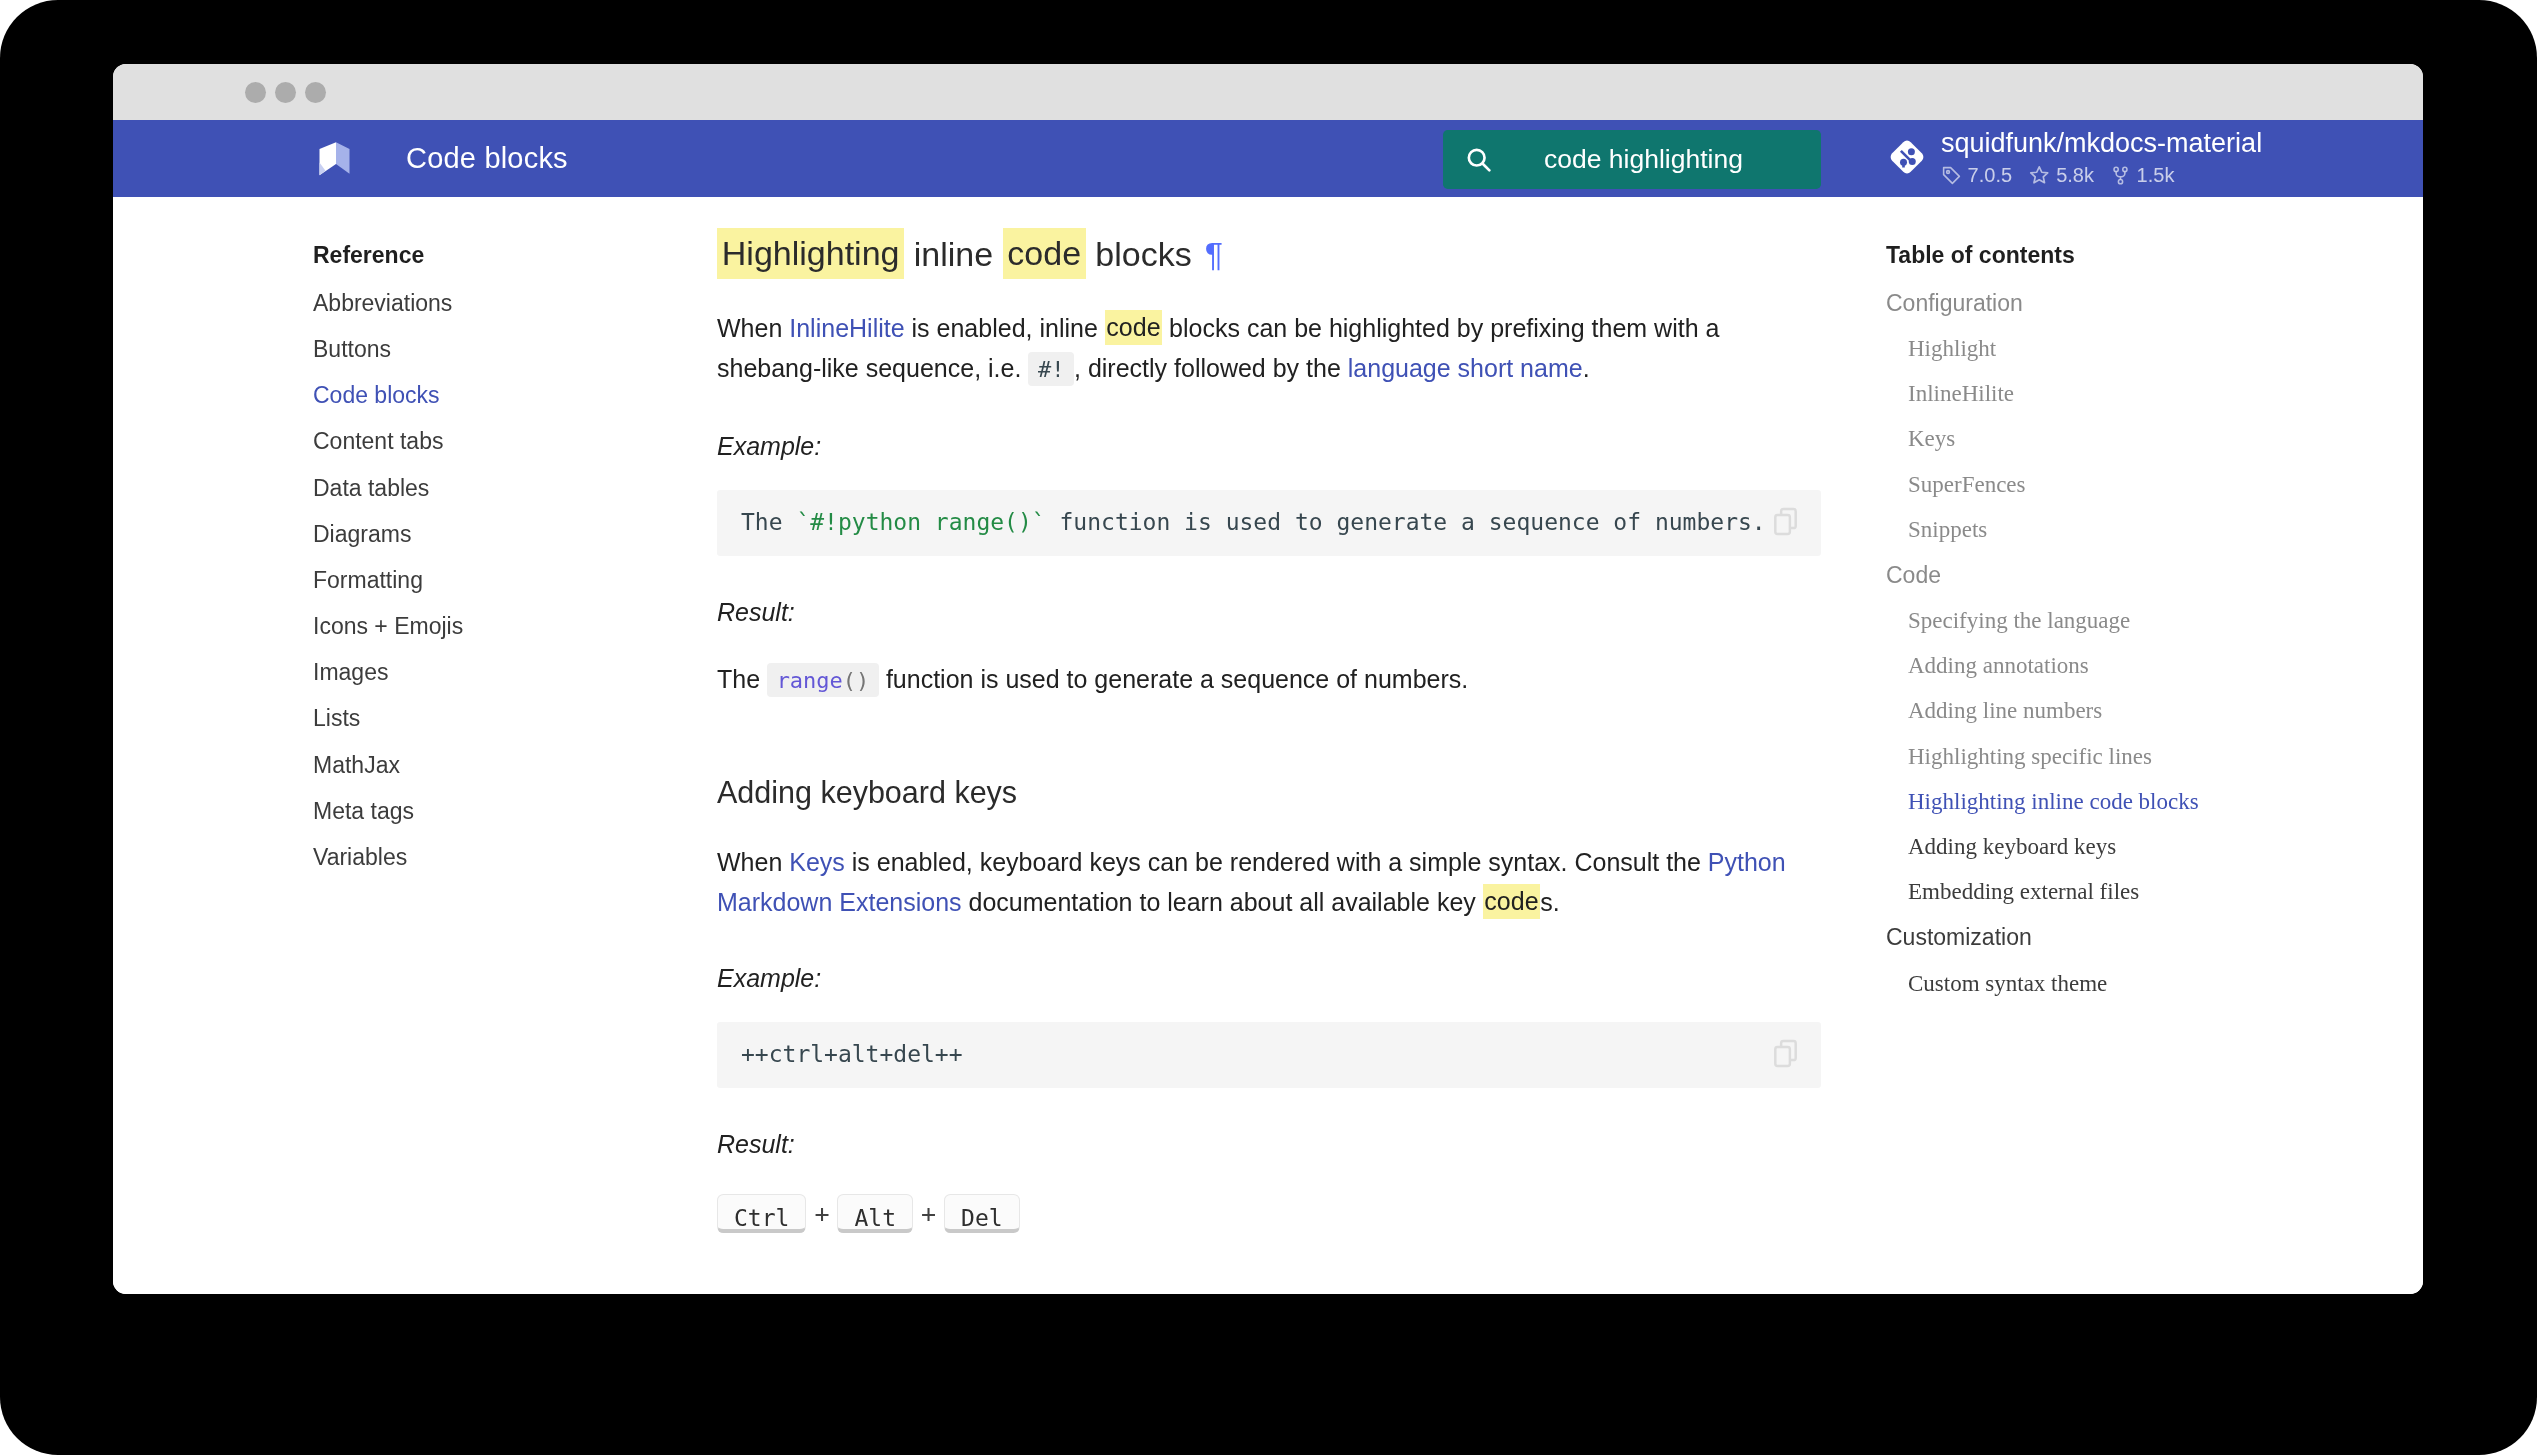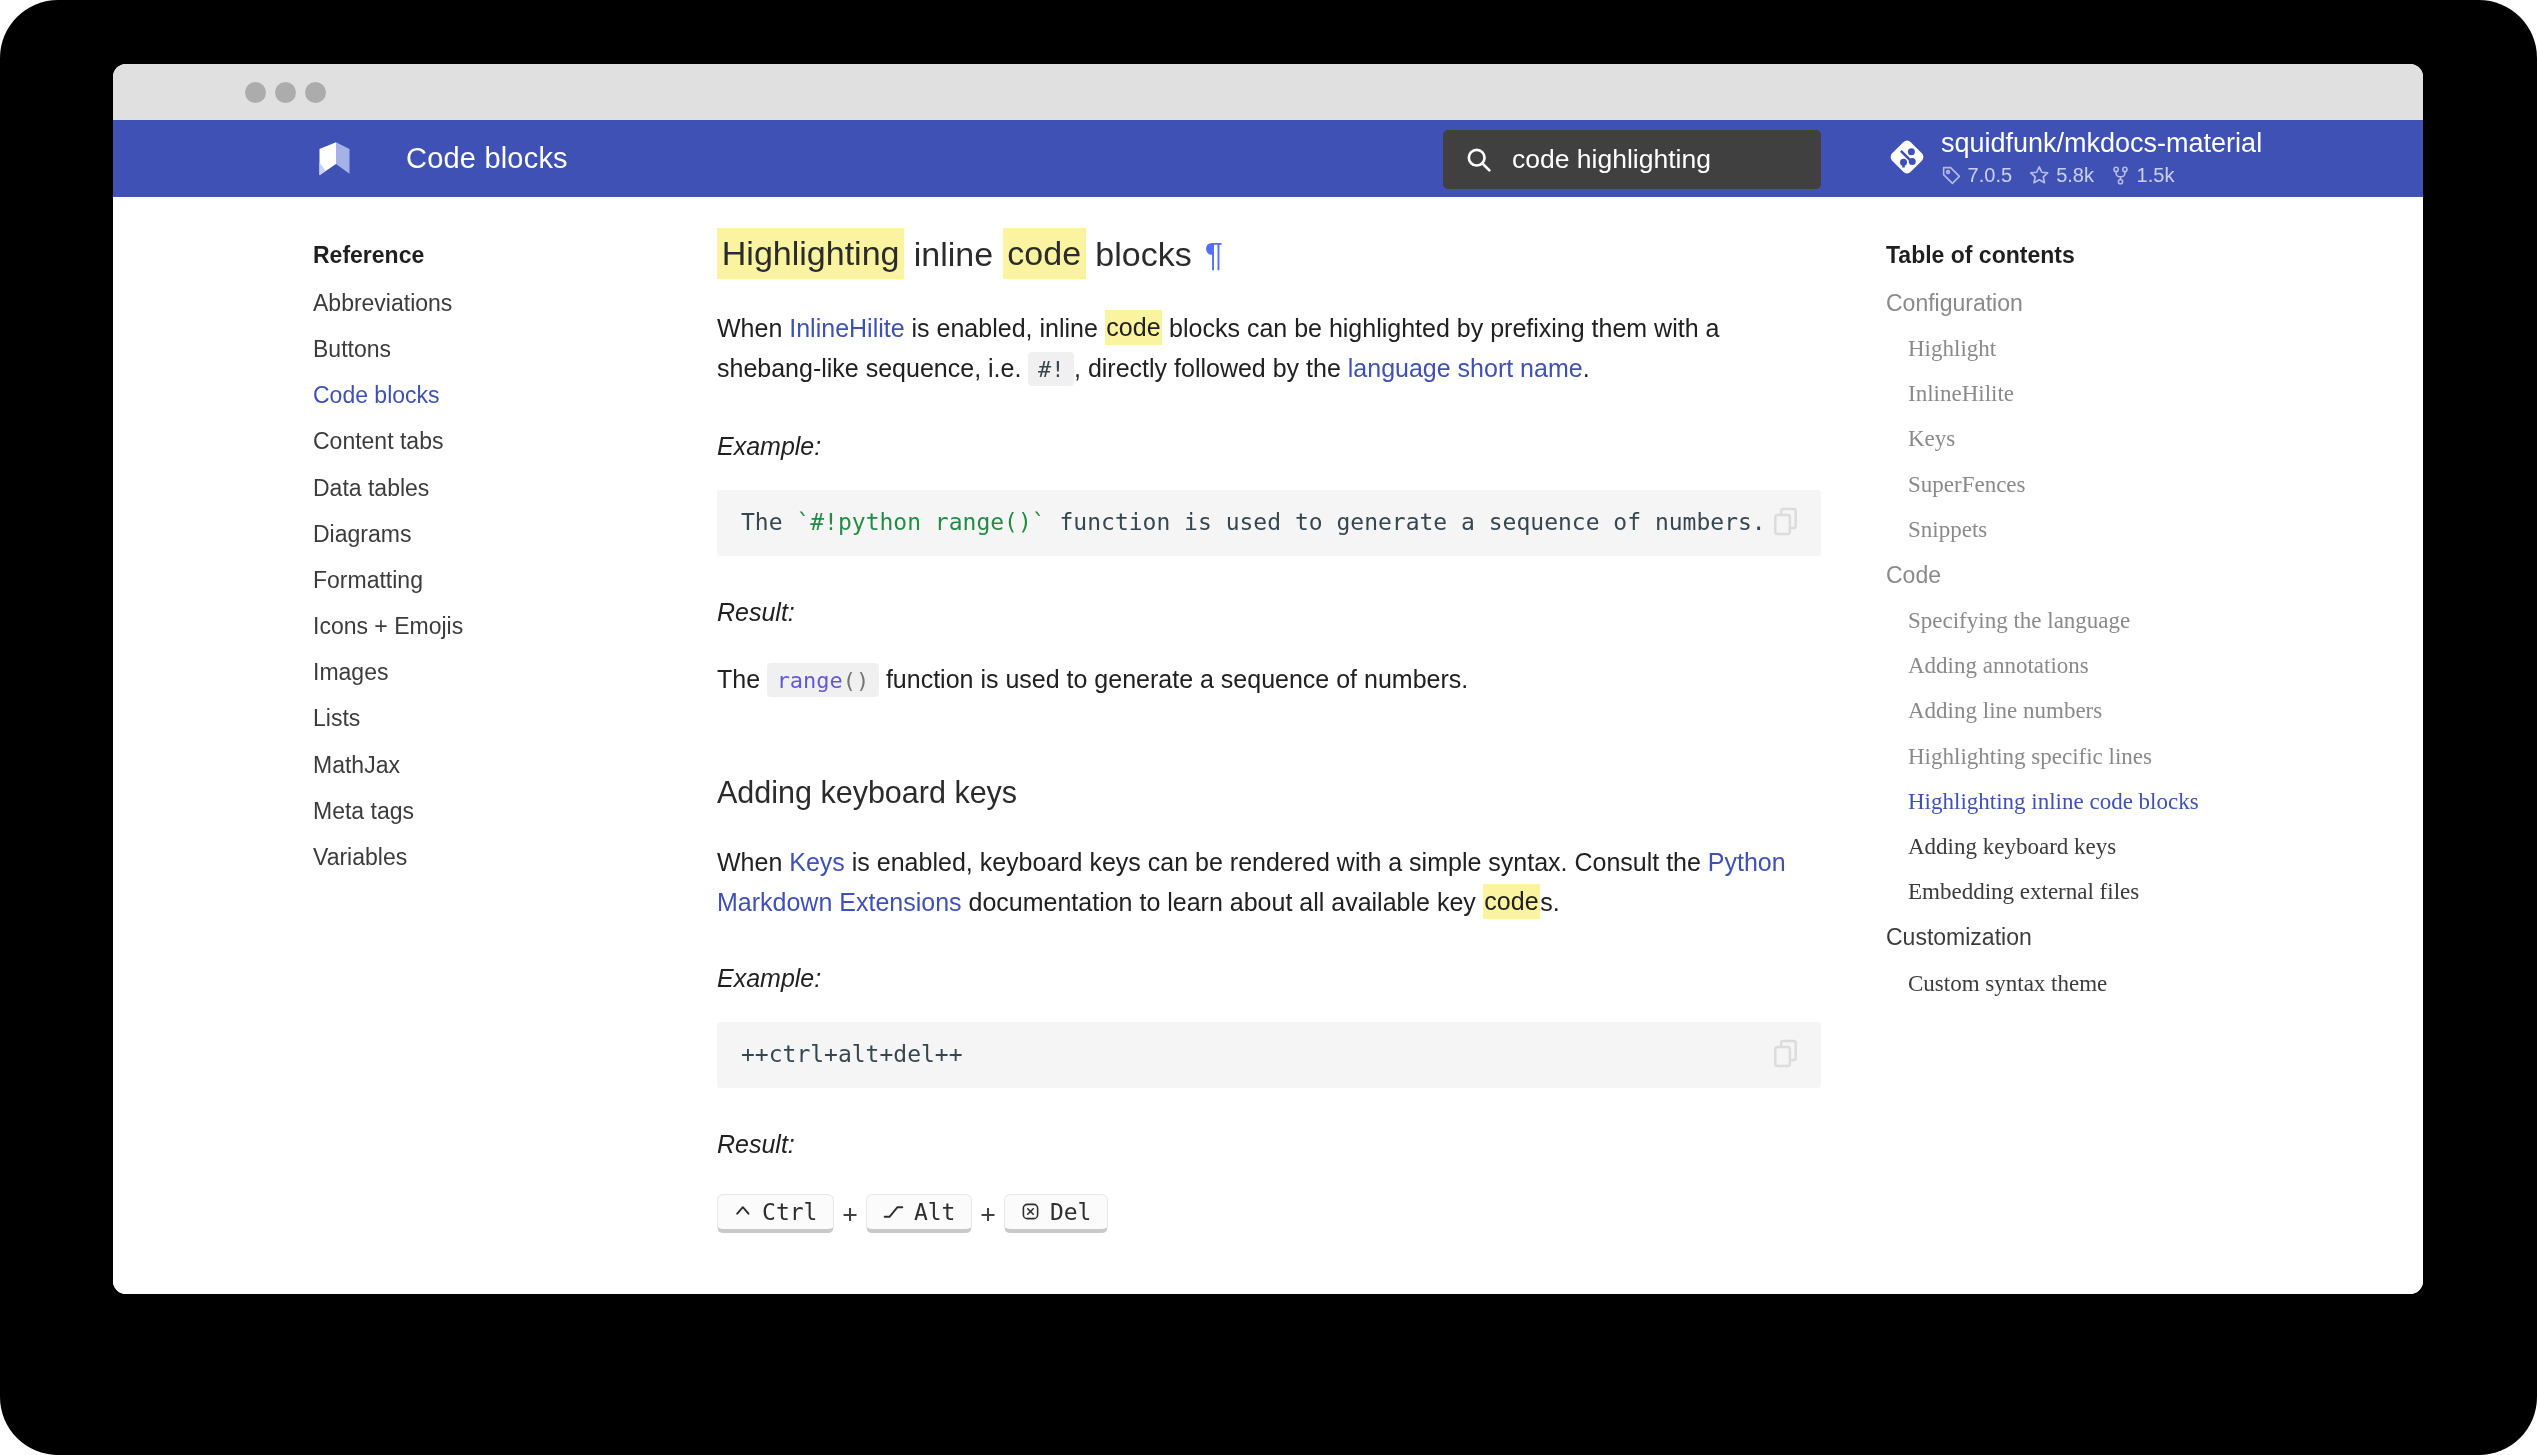"code highlighting" .searchbox { background: #404040 -> #0f766e; gap: none -> 32px }
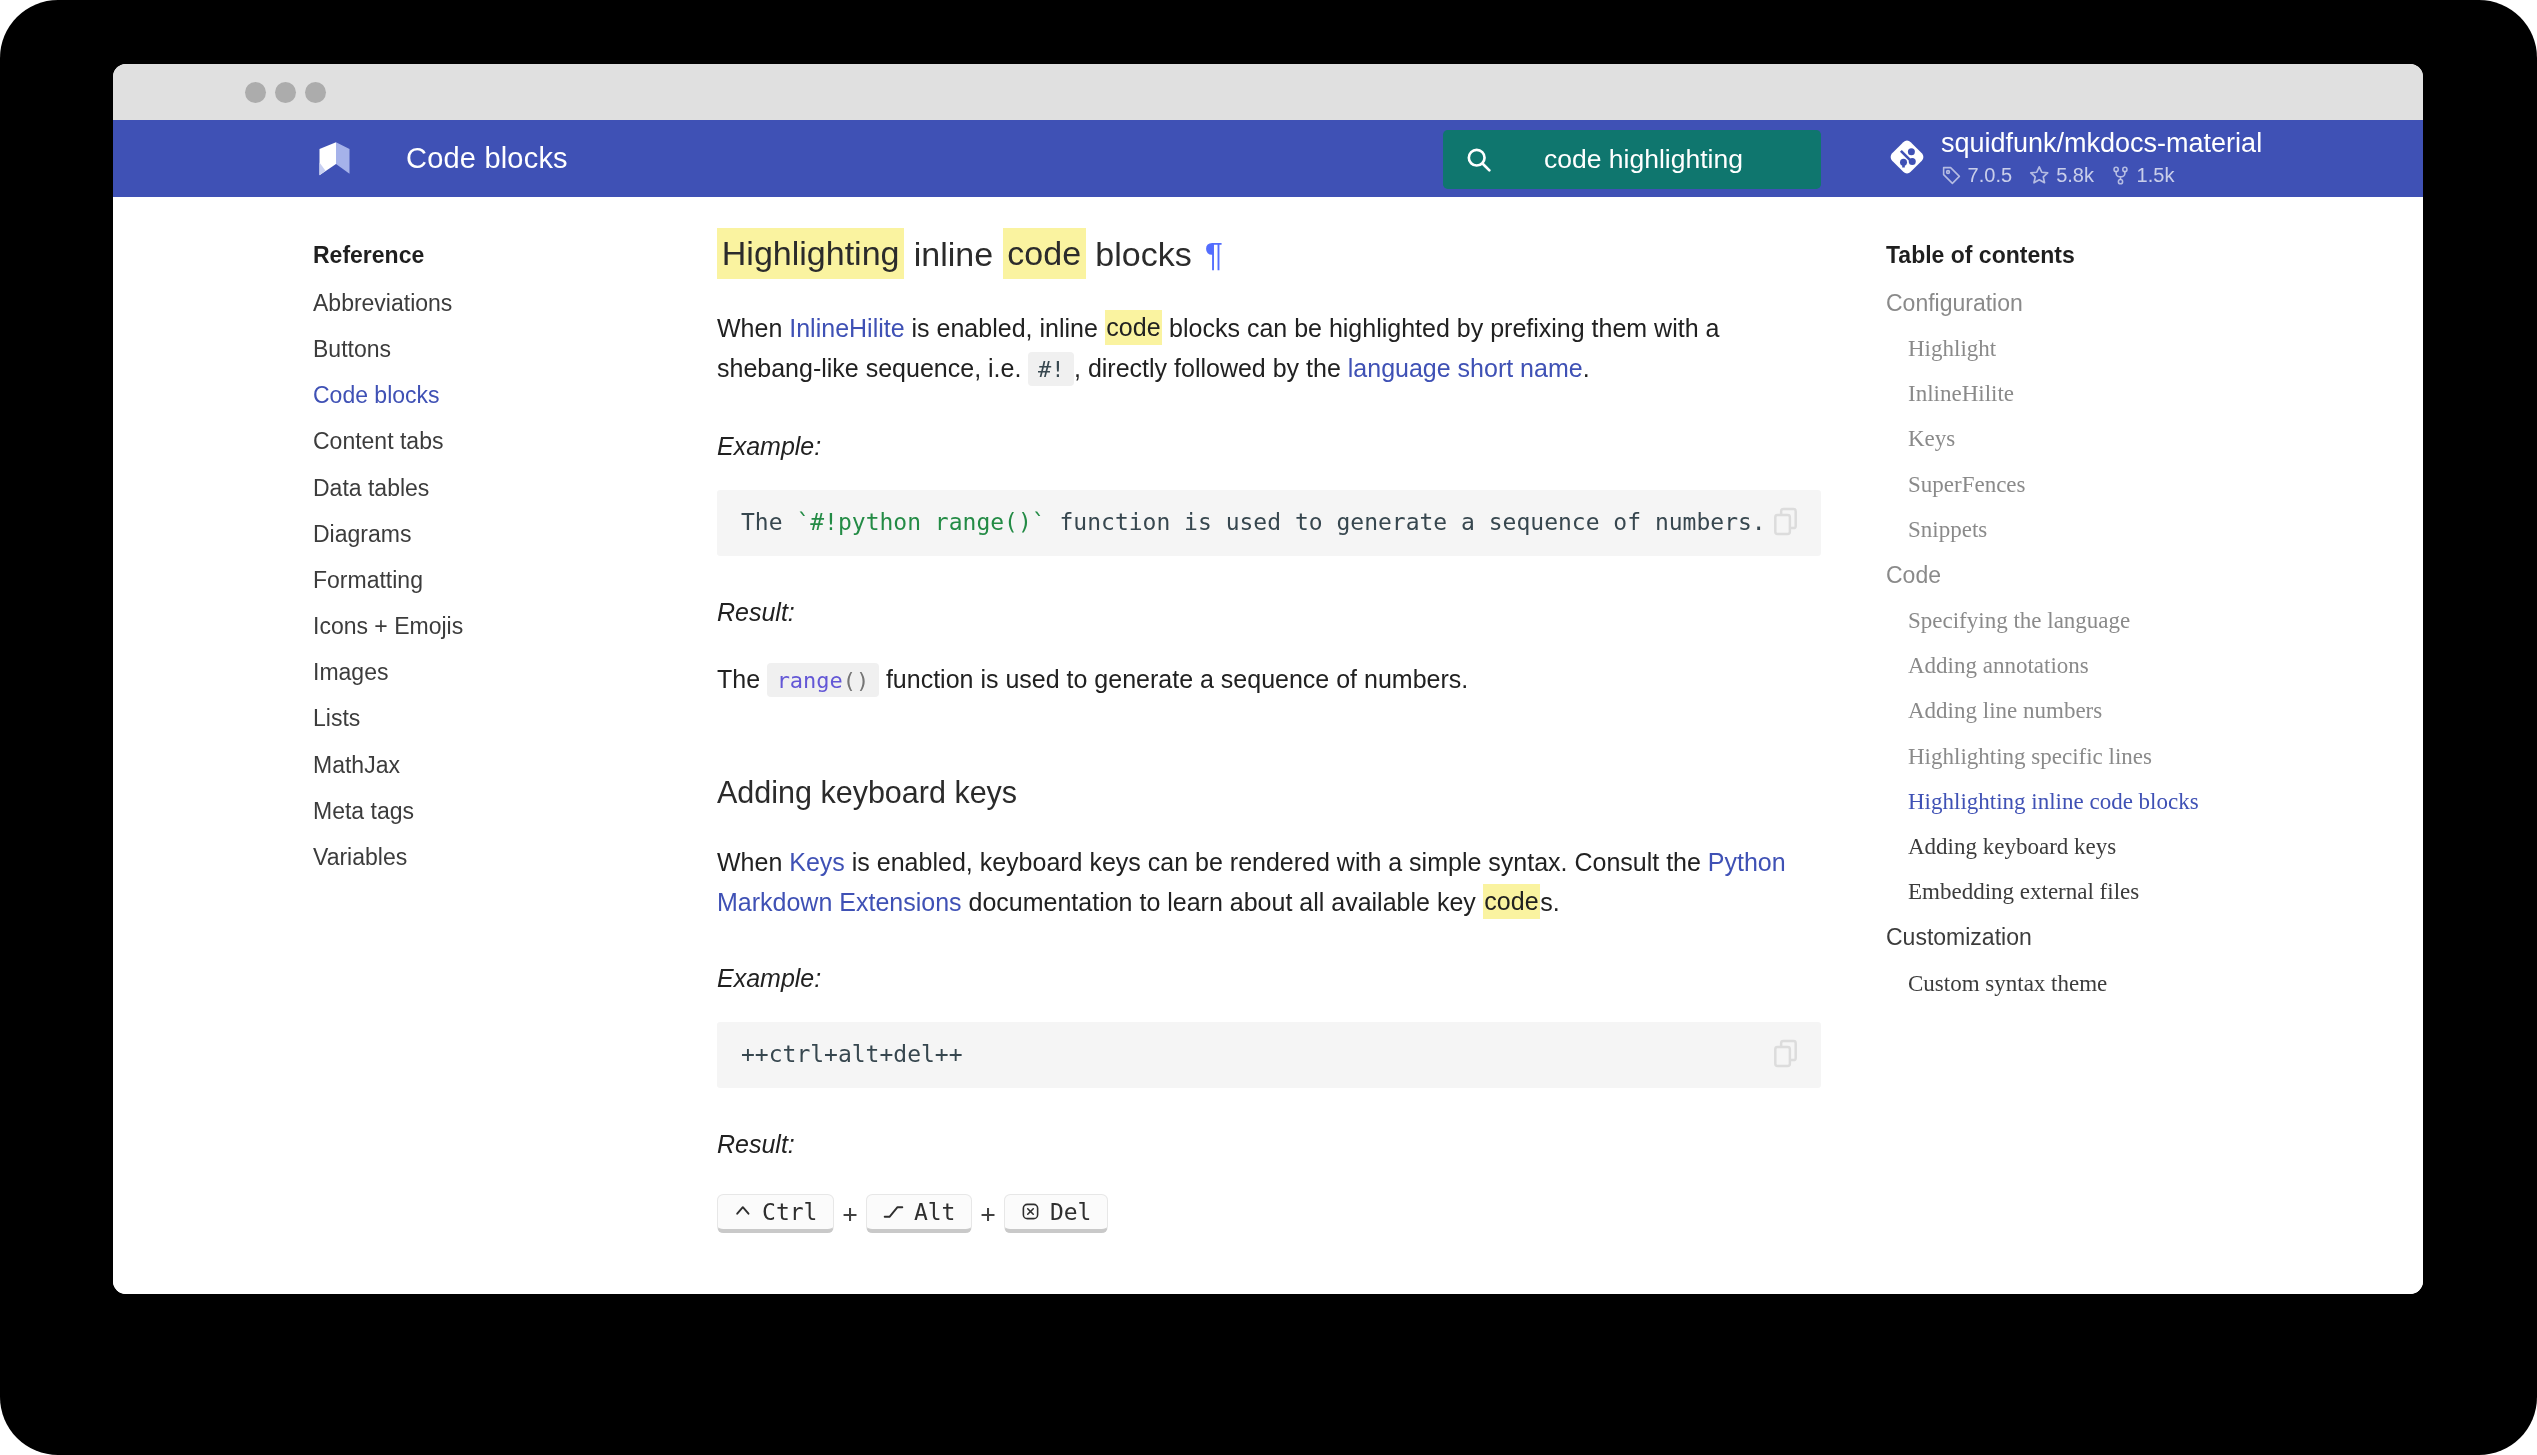"Ctrl" kbd { flex-direction: none -> column }
